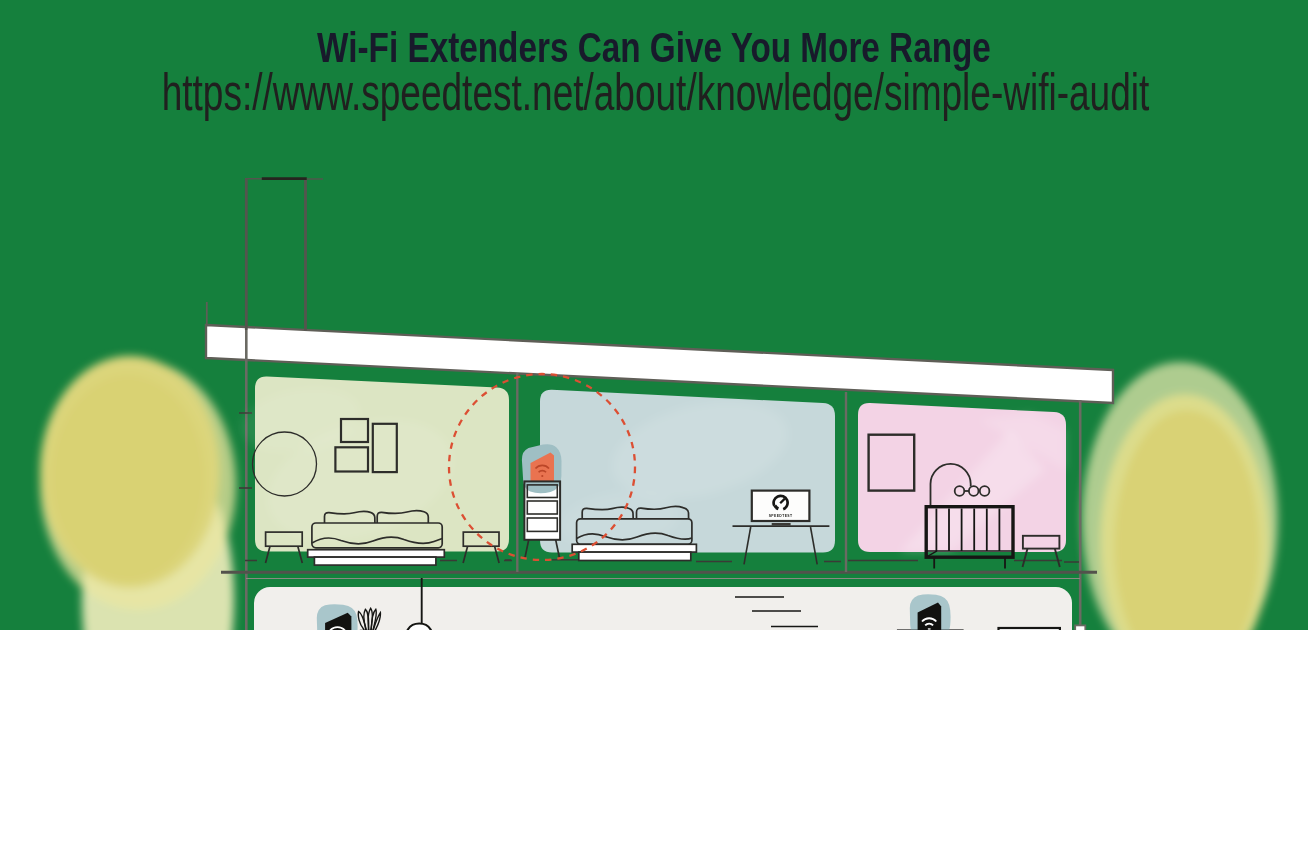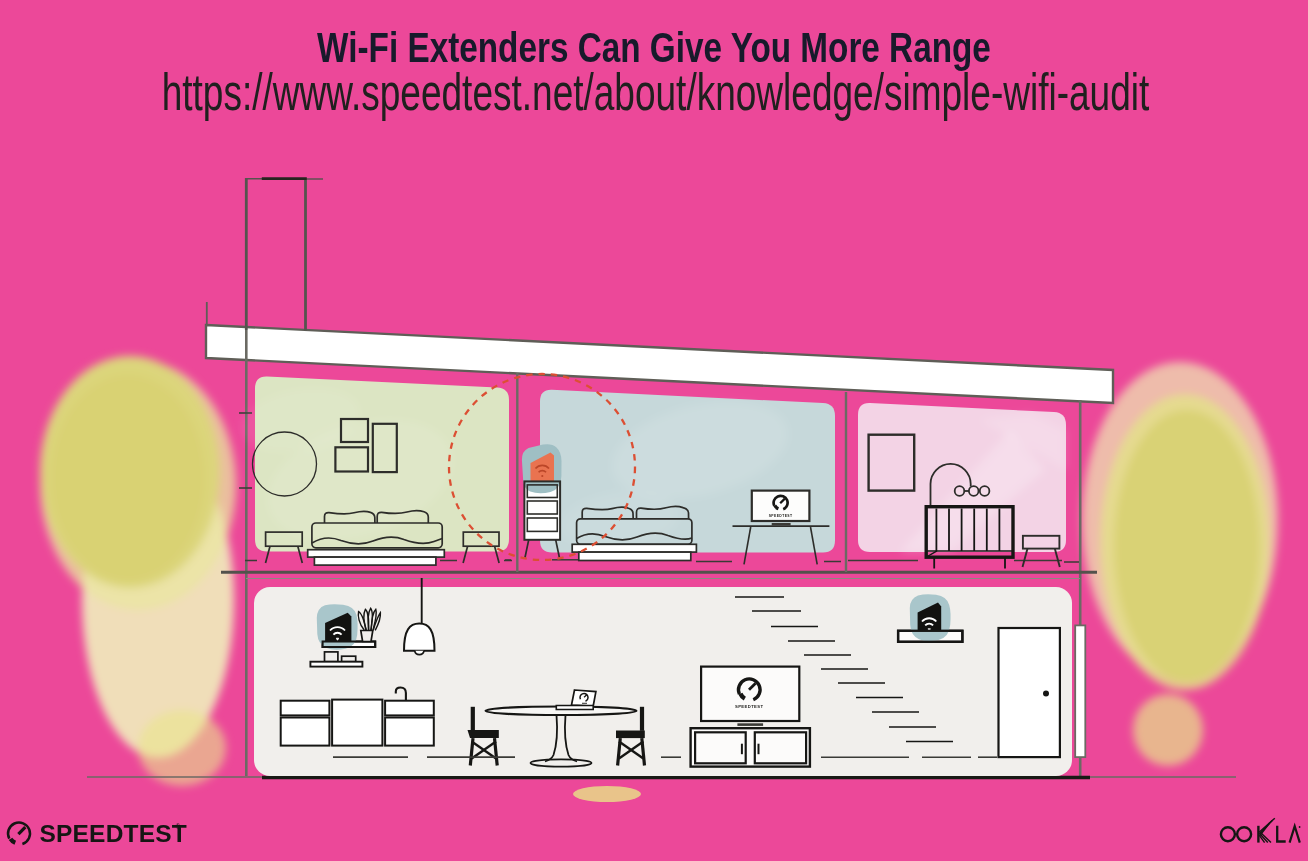"Wi-Fi Extenders Can Give You" #page { background: #ec4899 -> #15803d; height: 861px -> 630px }
